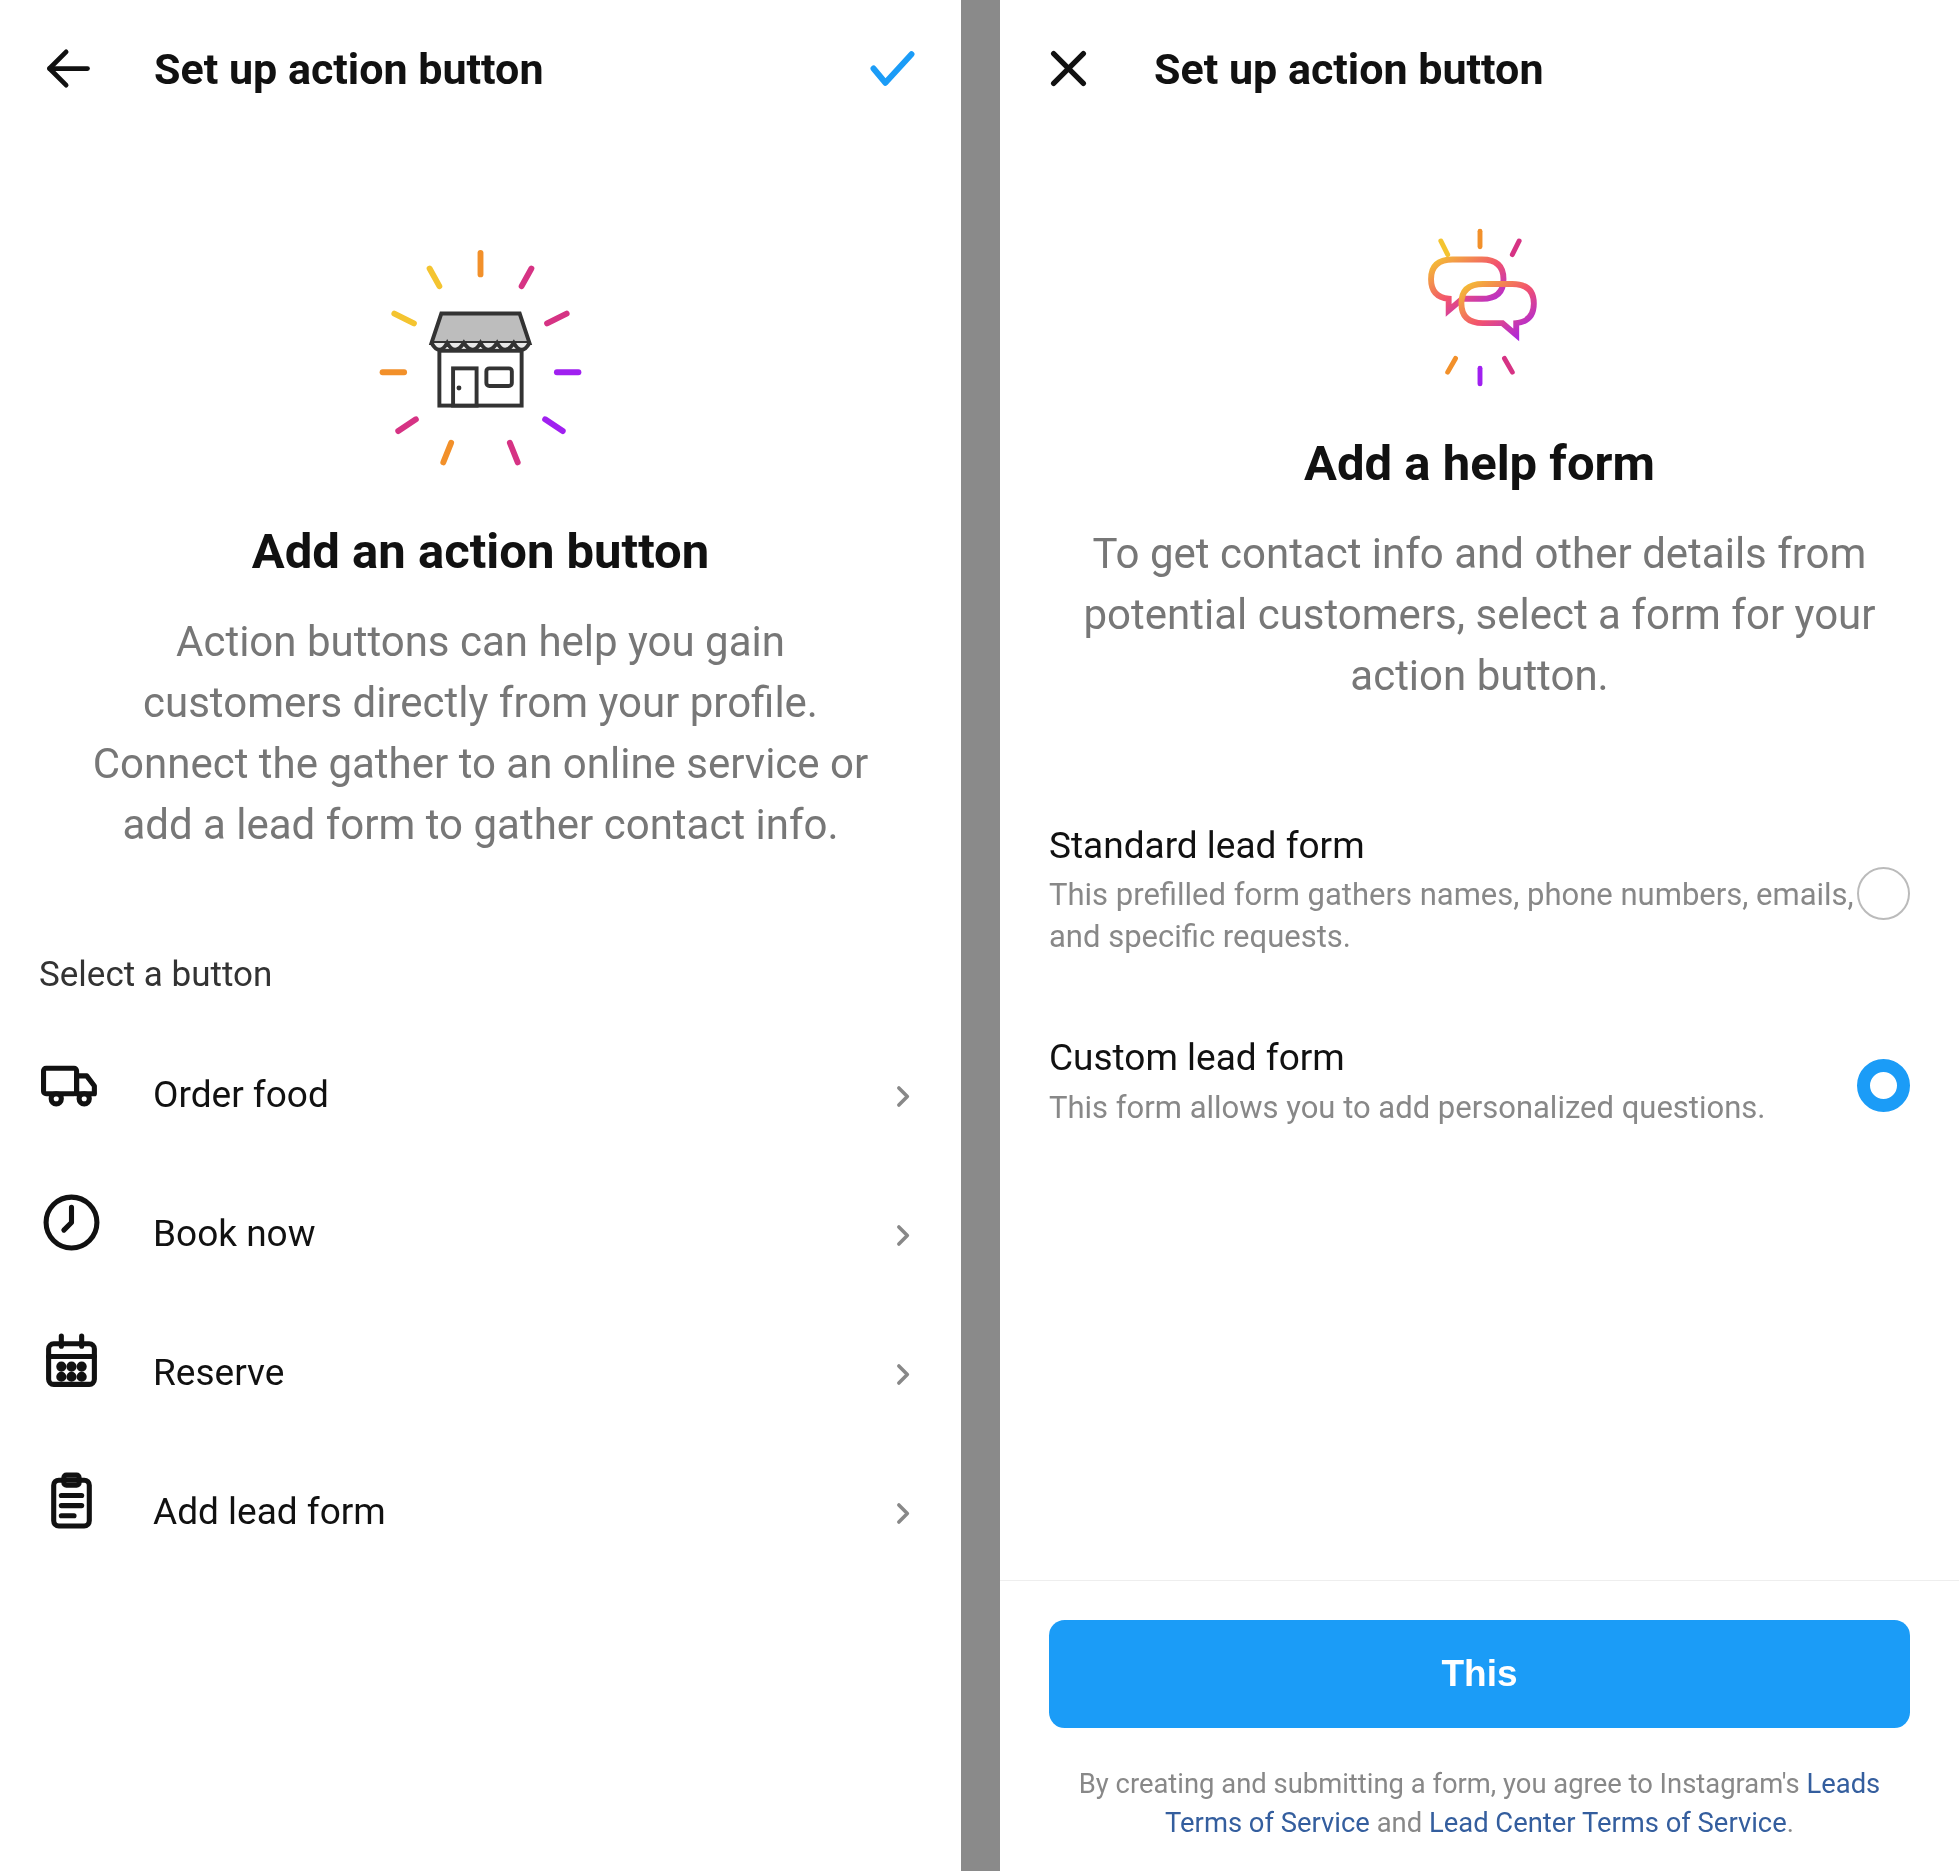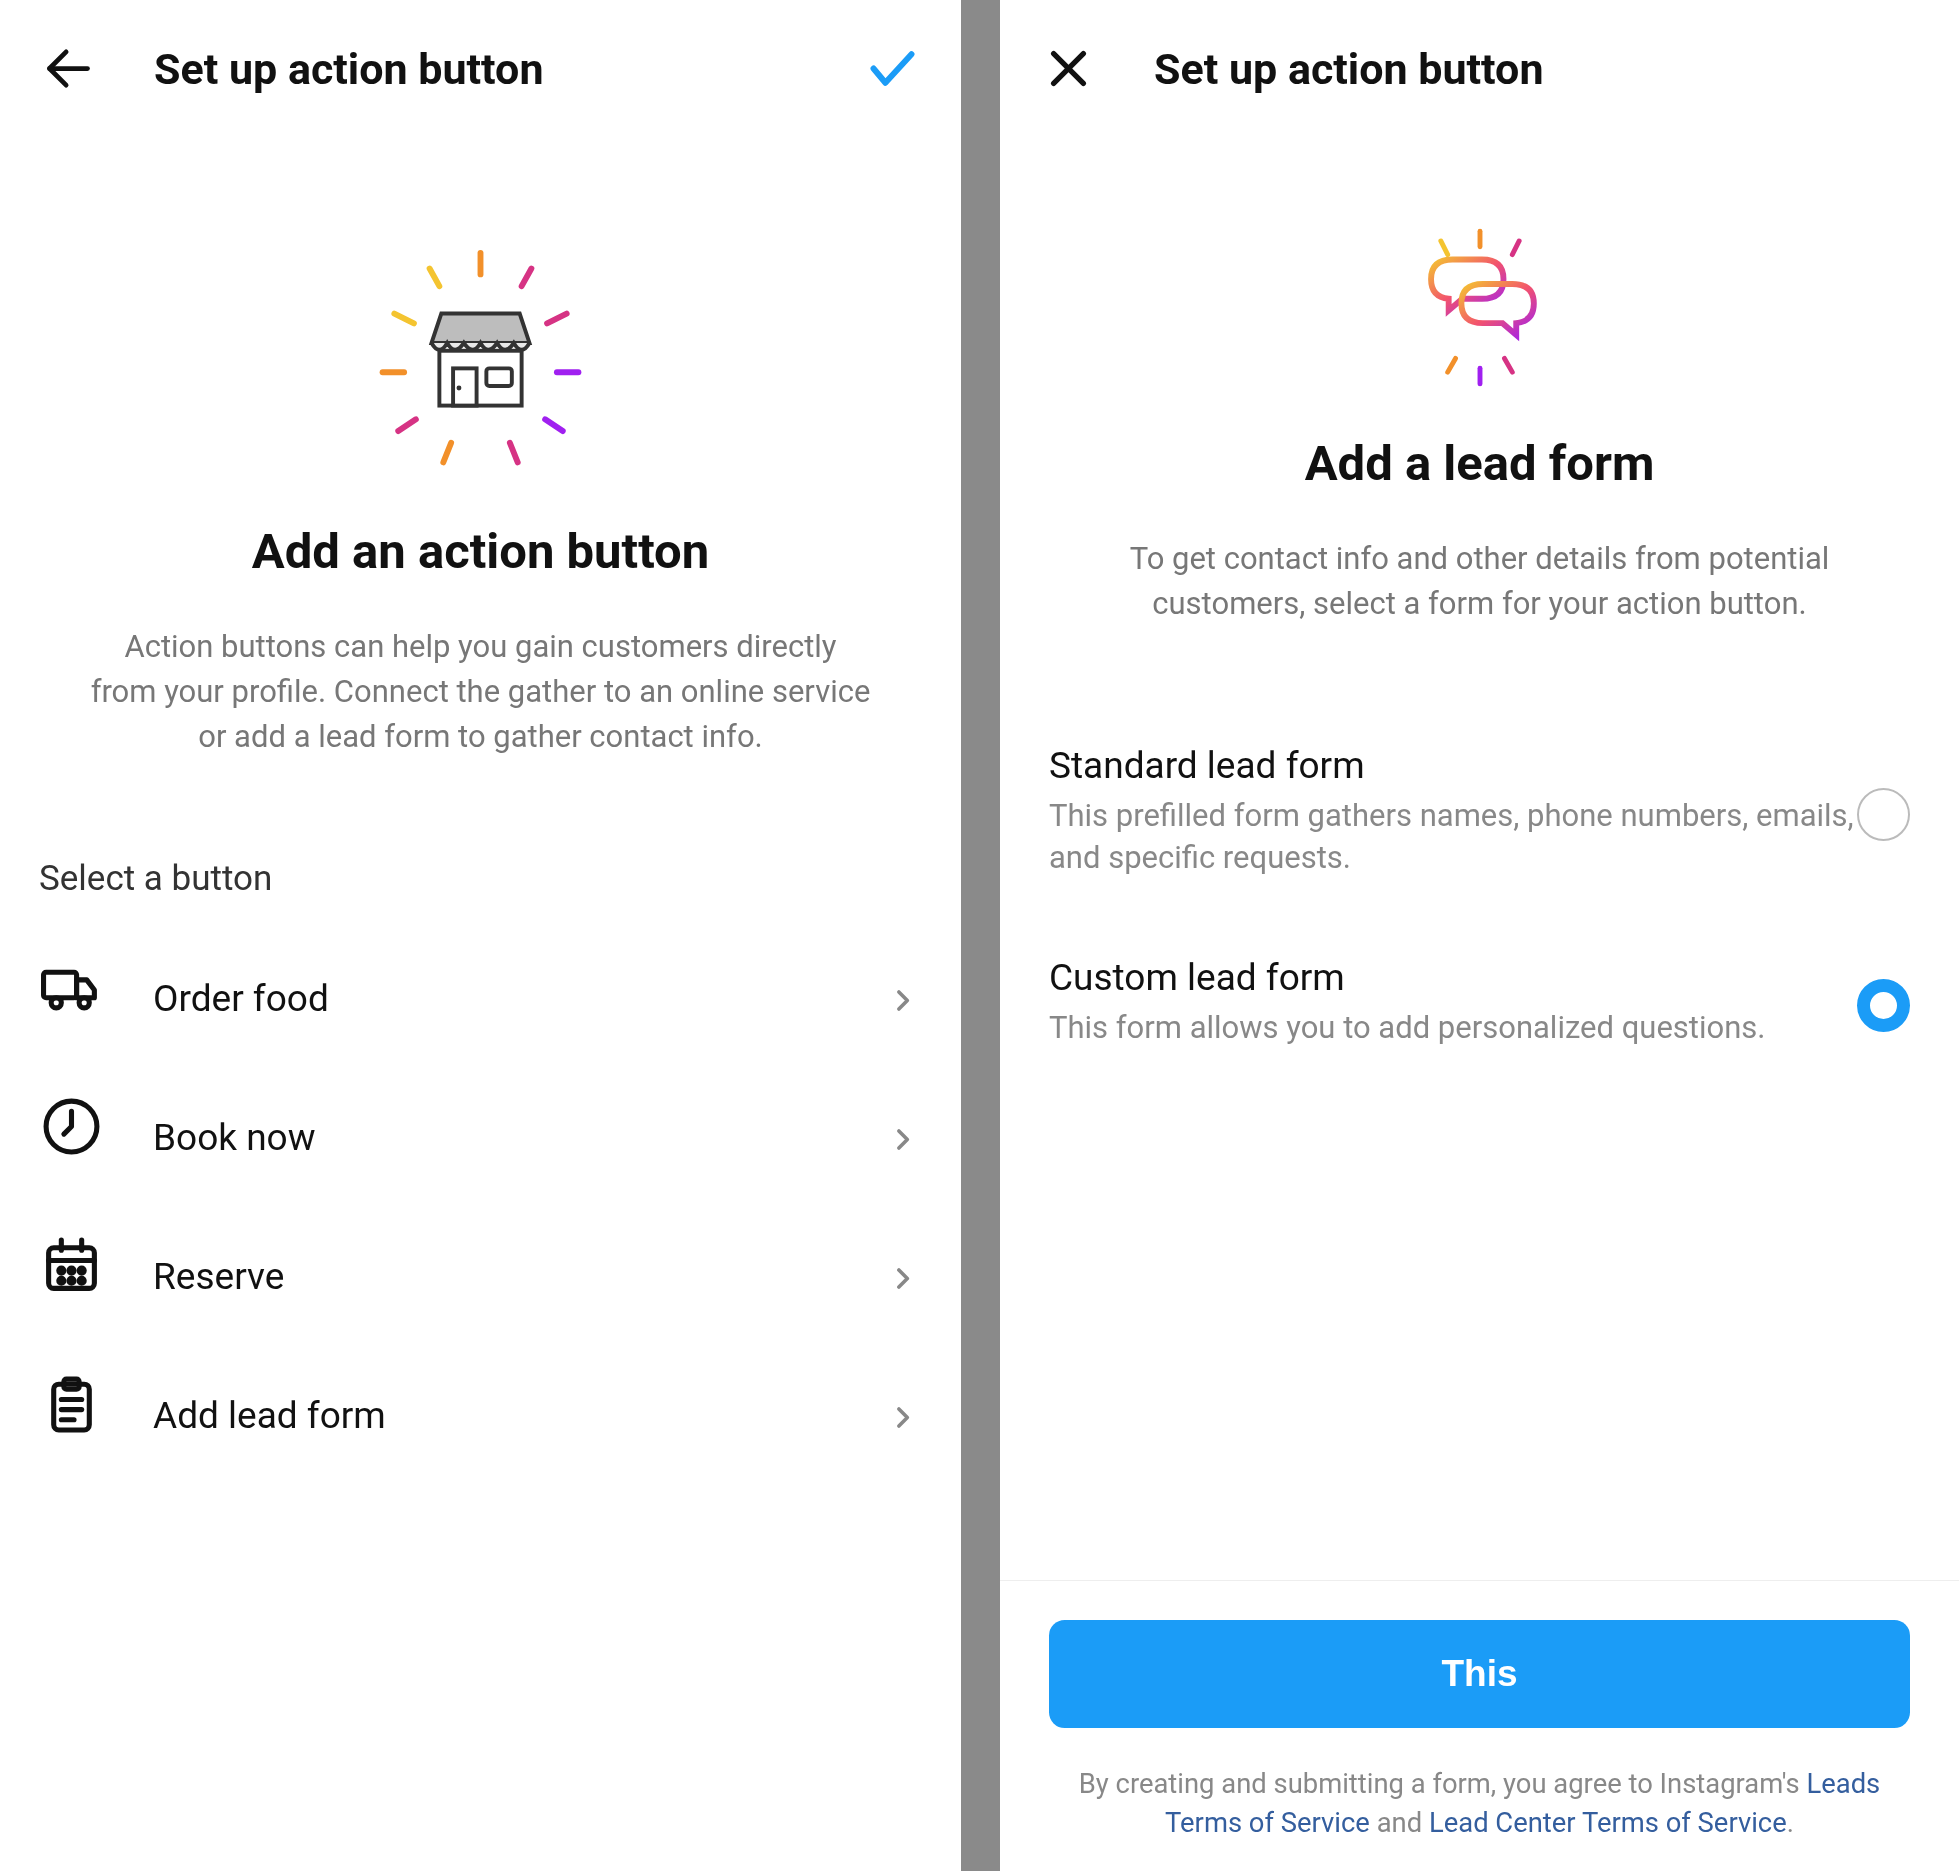"Add a lead form" h1 { text: lead -> help }
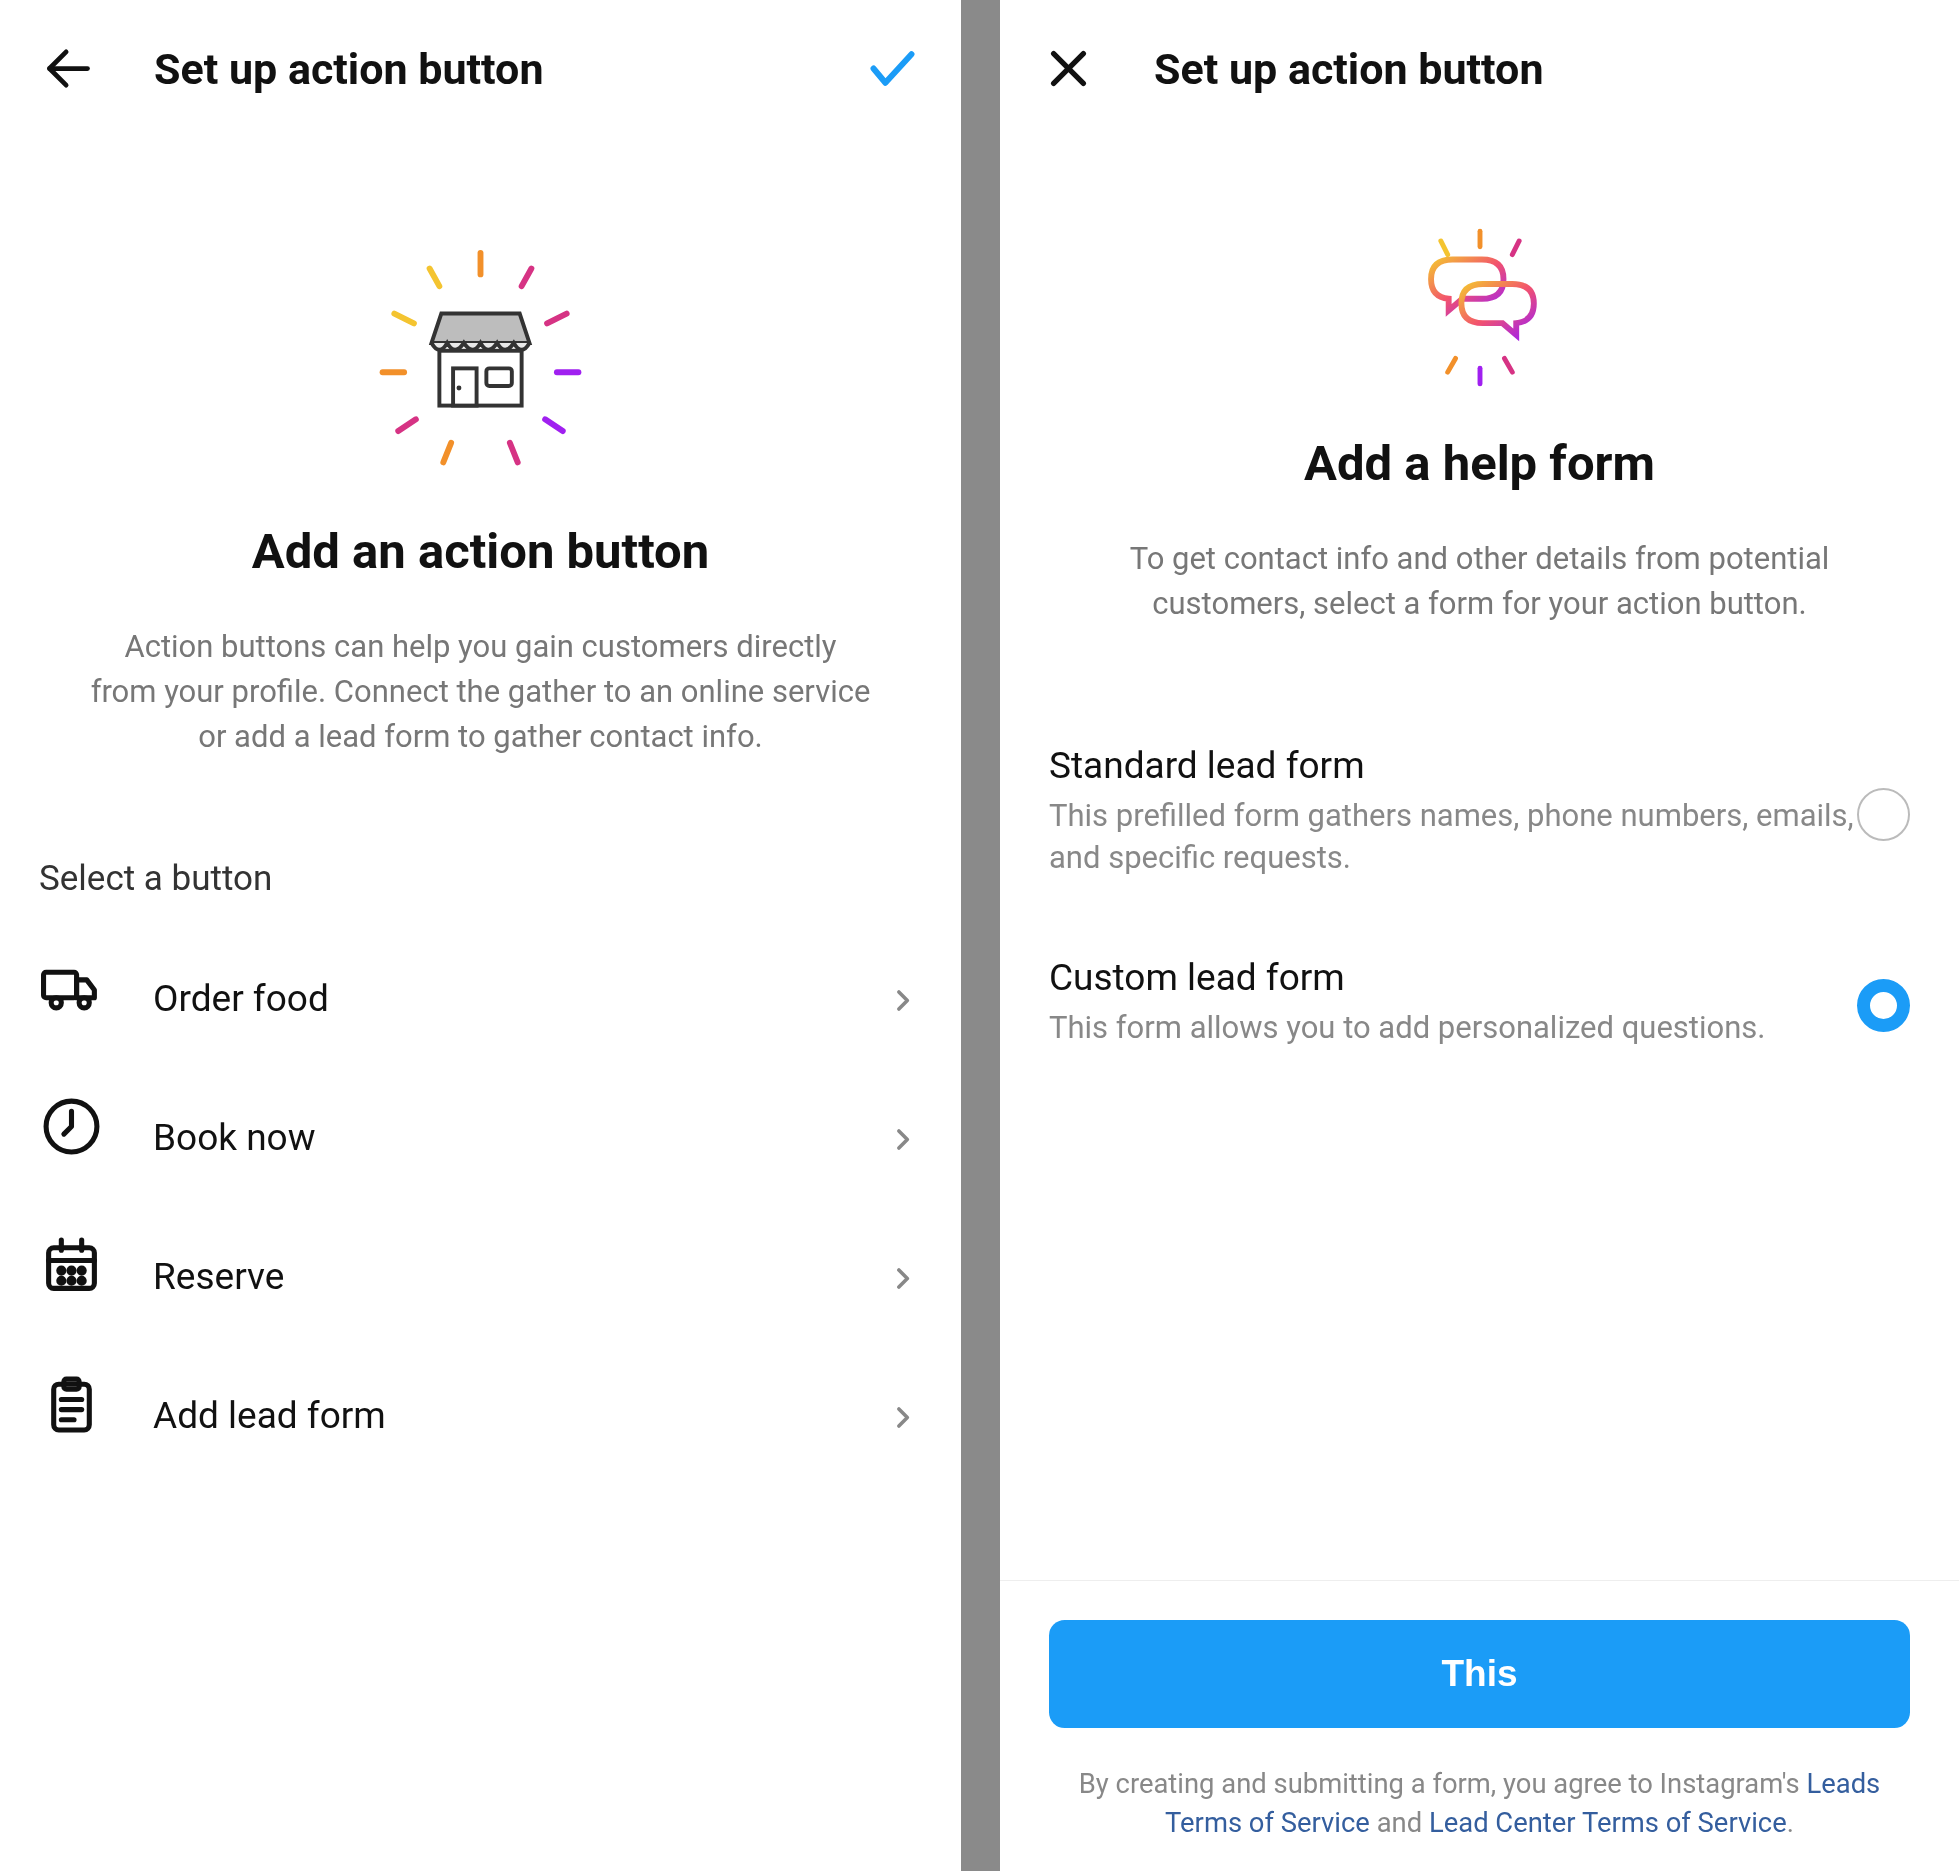"To get contact info and" .hero p.sub { font-size: 31px -> 42px; margin-top: 45px -> 32px }
